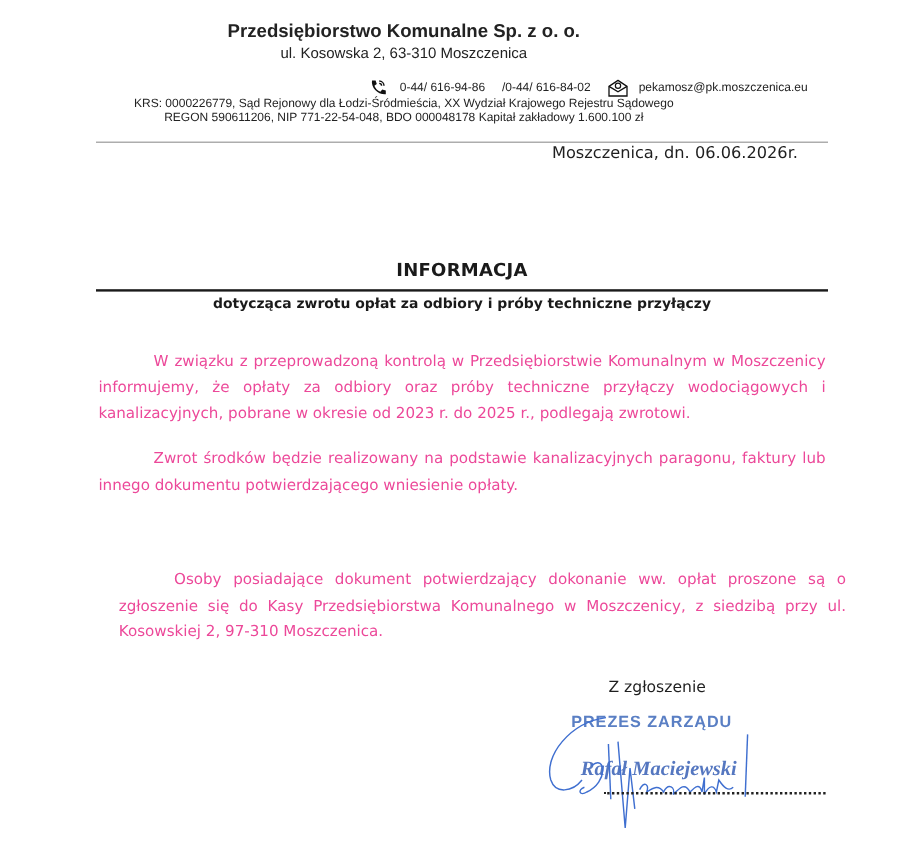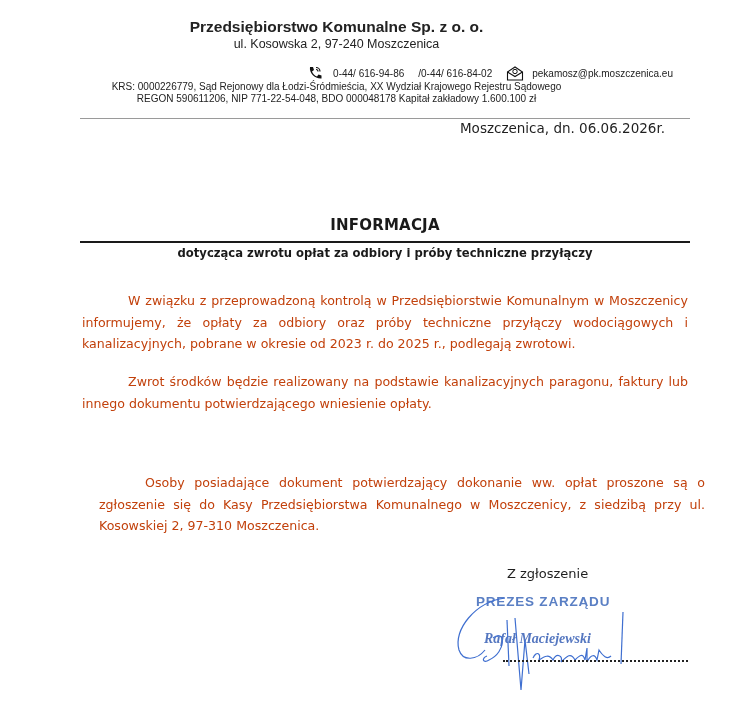"ul. Kosowska 2, 97-240 Moszczenica" div.hdr { text: 97-240 -> 63-310 }
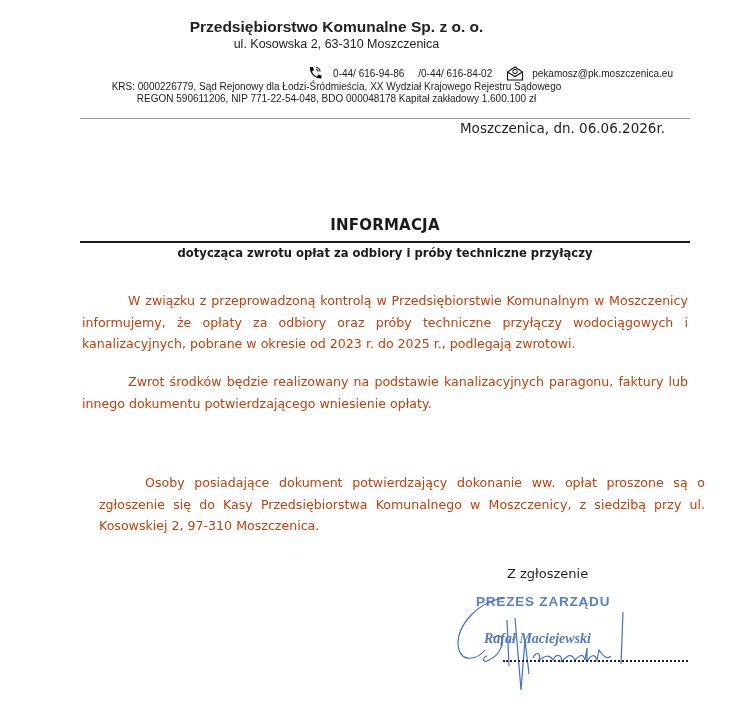"W związku z przeprowadzoną kontrolą" .body { color: #c2410c -> #ec4899 }
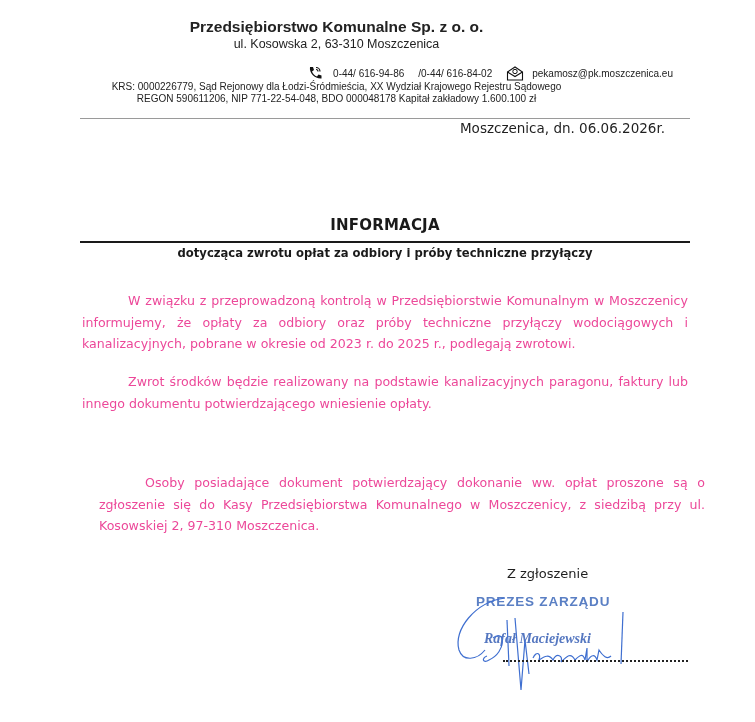"Rafał Maciejewski" .stamp-name { font-size: 14px -> 17px }
